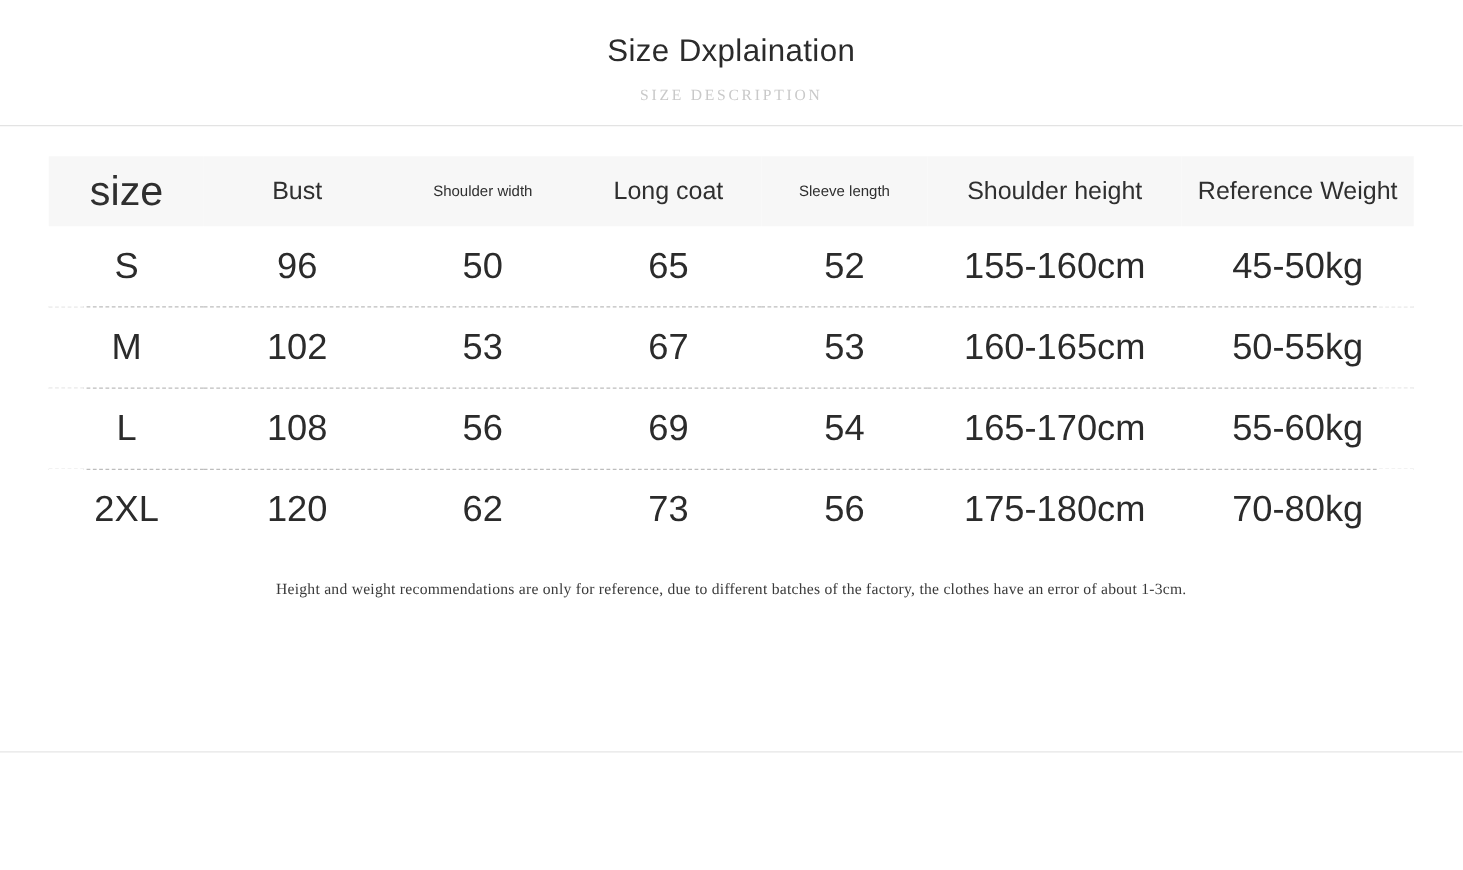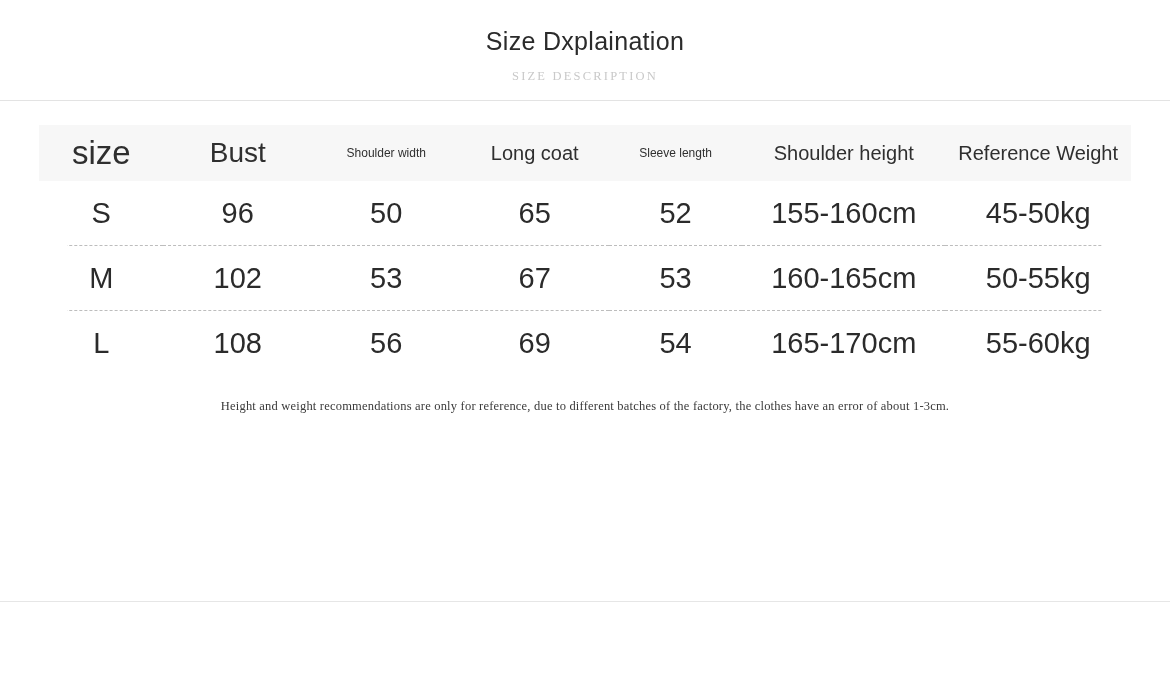"Bust" .th-bust { font-size: 28px -> 20px }
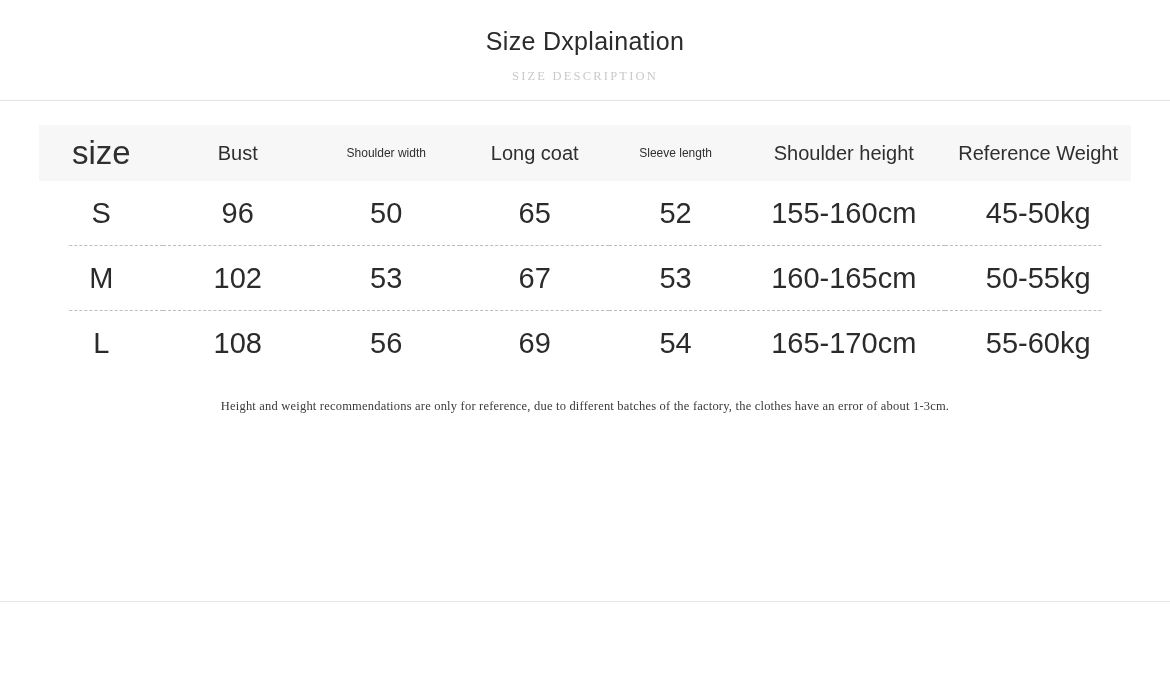"2XL" tr { html: none -> <tr> <td>2XL</td> <td>120</td> <td>62</td> <td>73</td> <td>56</td> <td>175-180cm</td> <td>70-80kg</td> </tr> }
